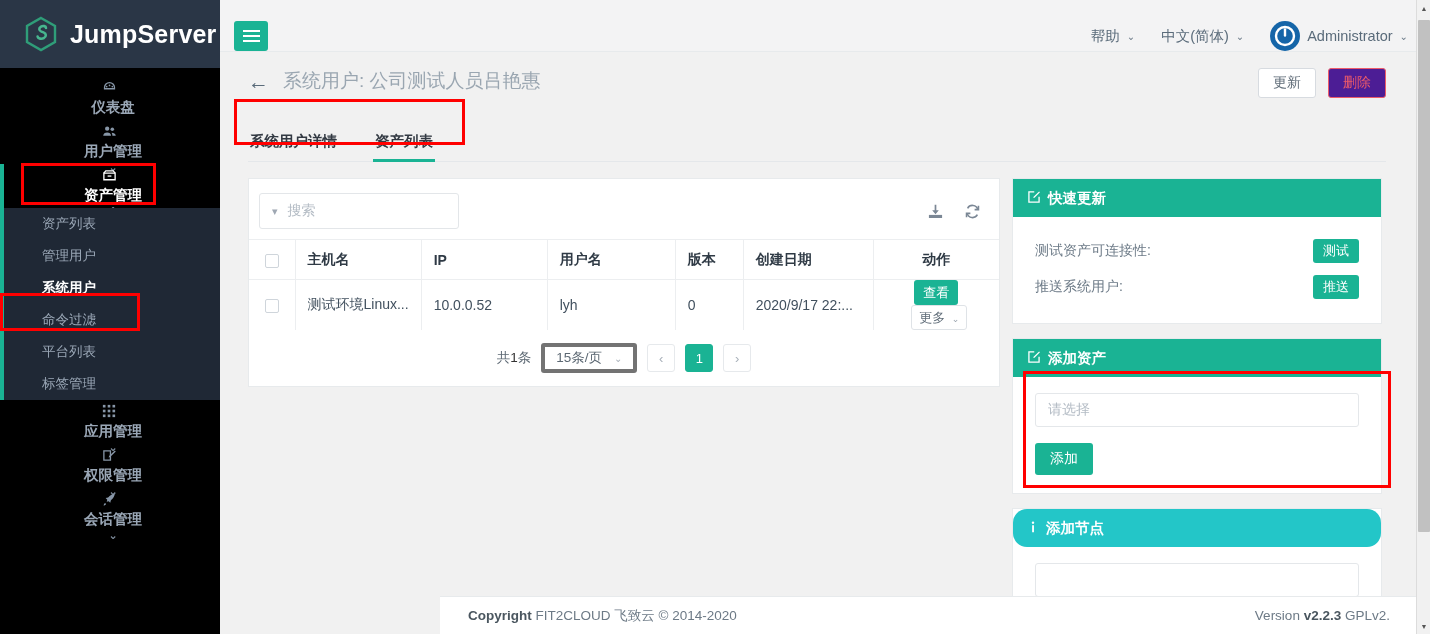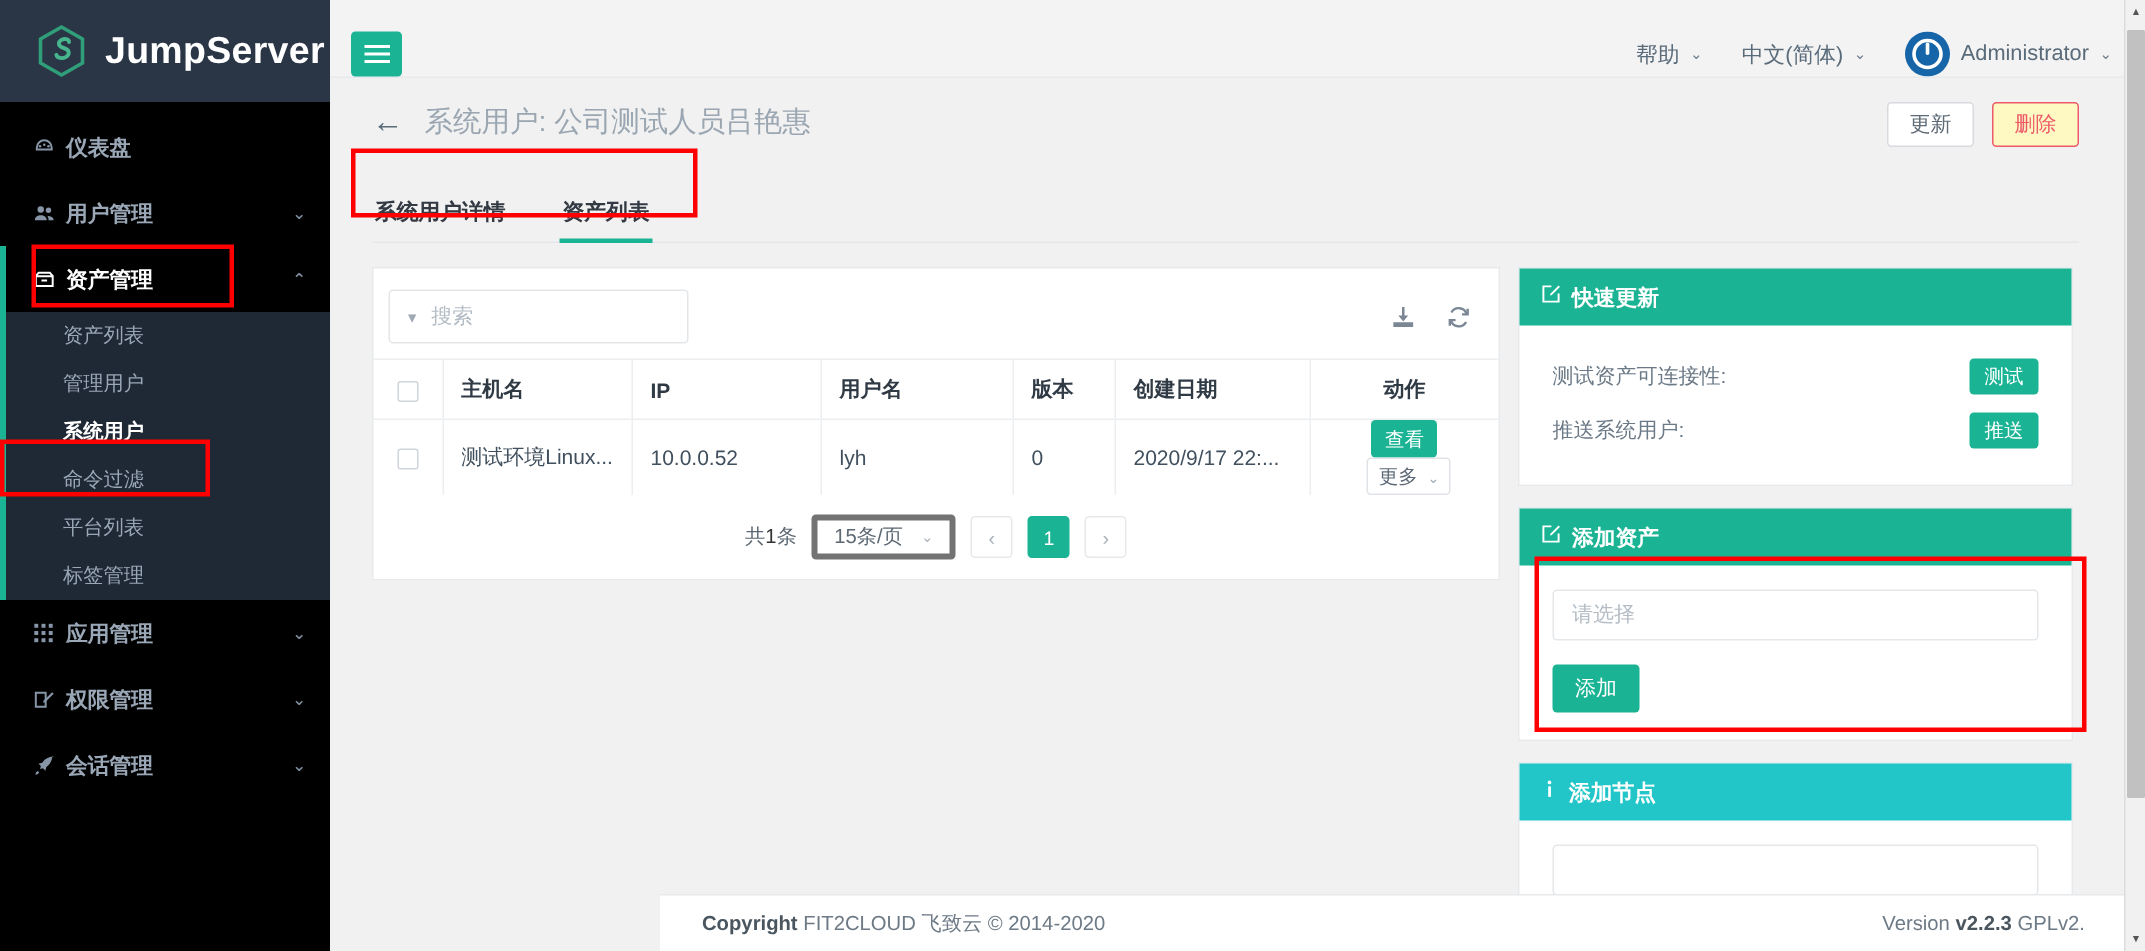"删除" .btn-danger-outline { background: #fef9c3 -> #4c1d95 }
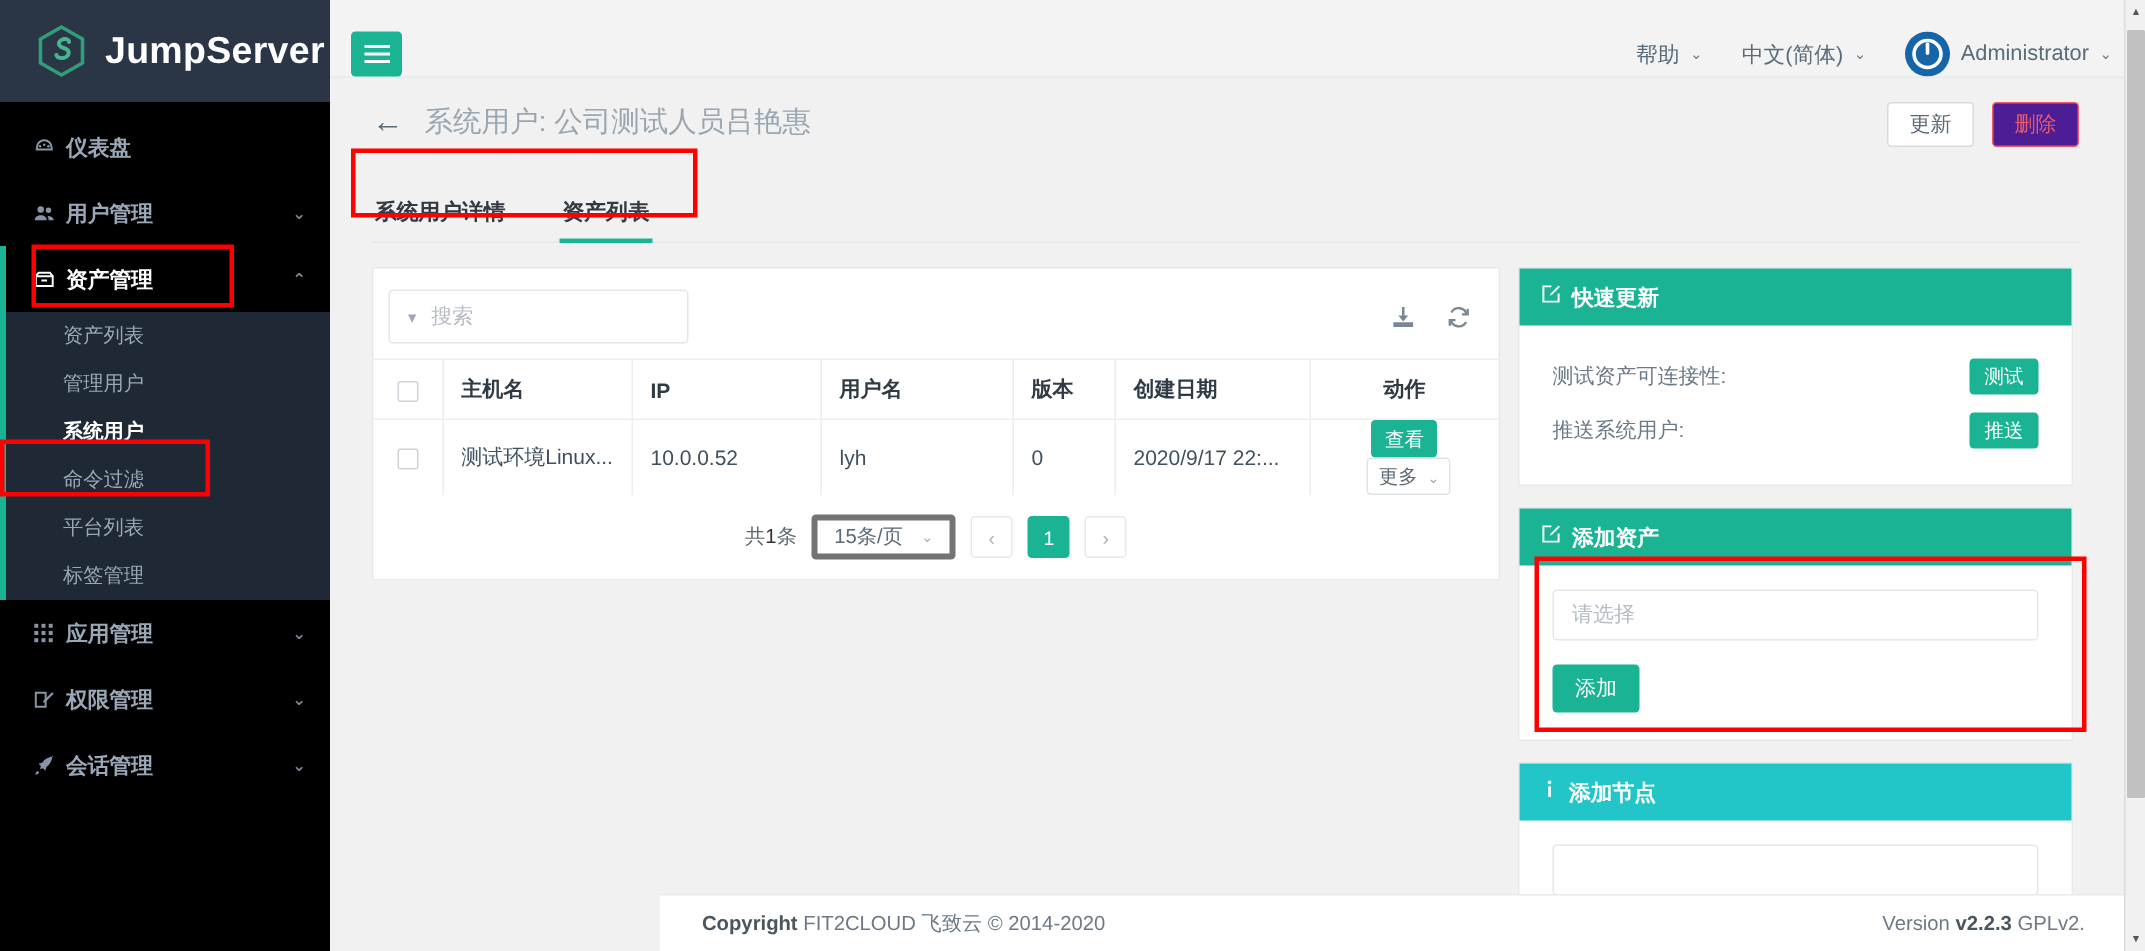"仪表盘" .nav-item { flex-direction: none -> column }
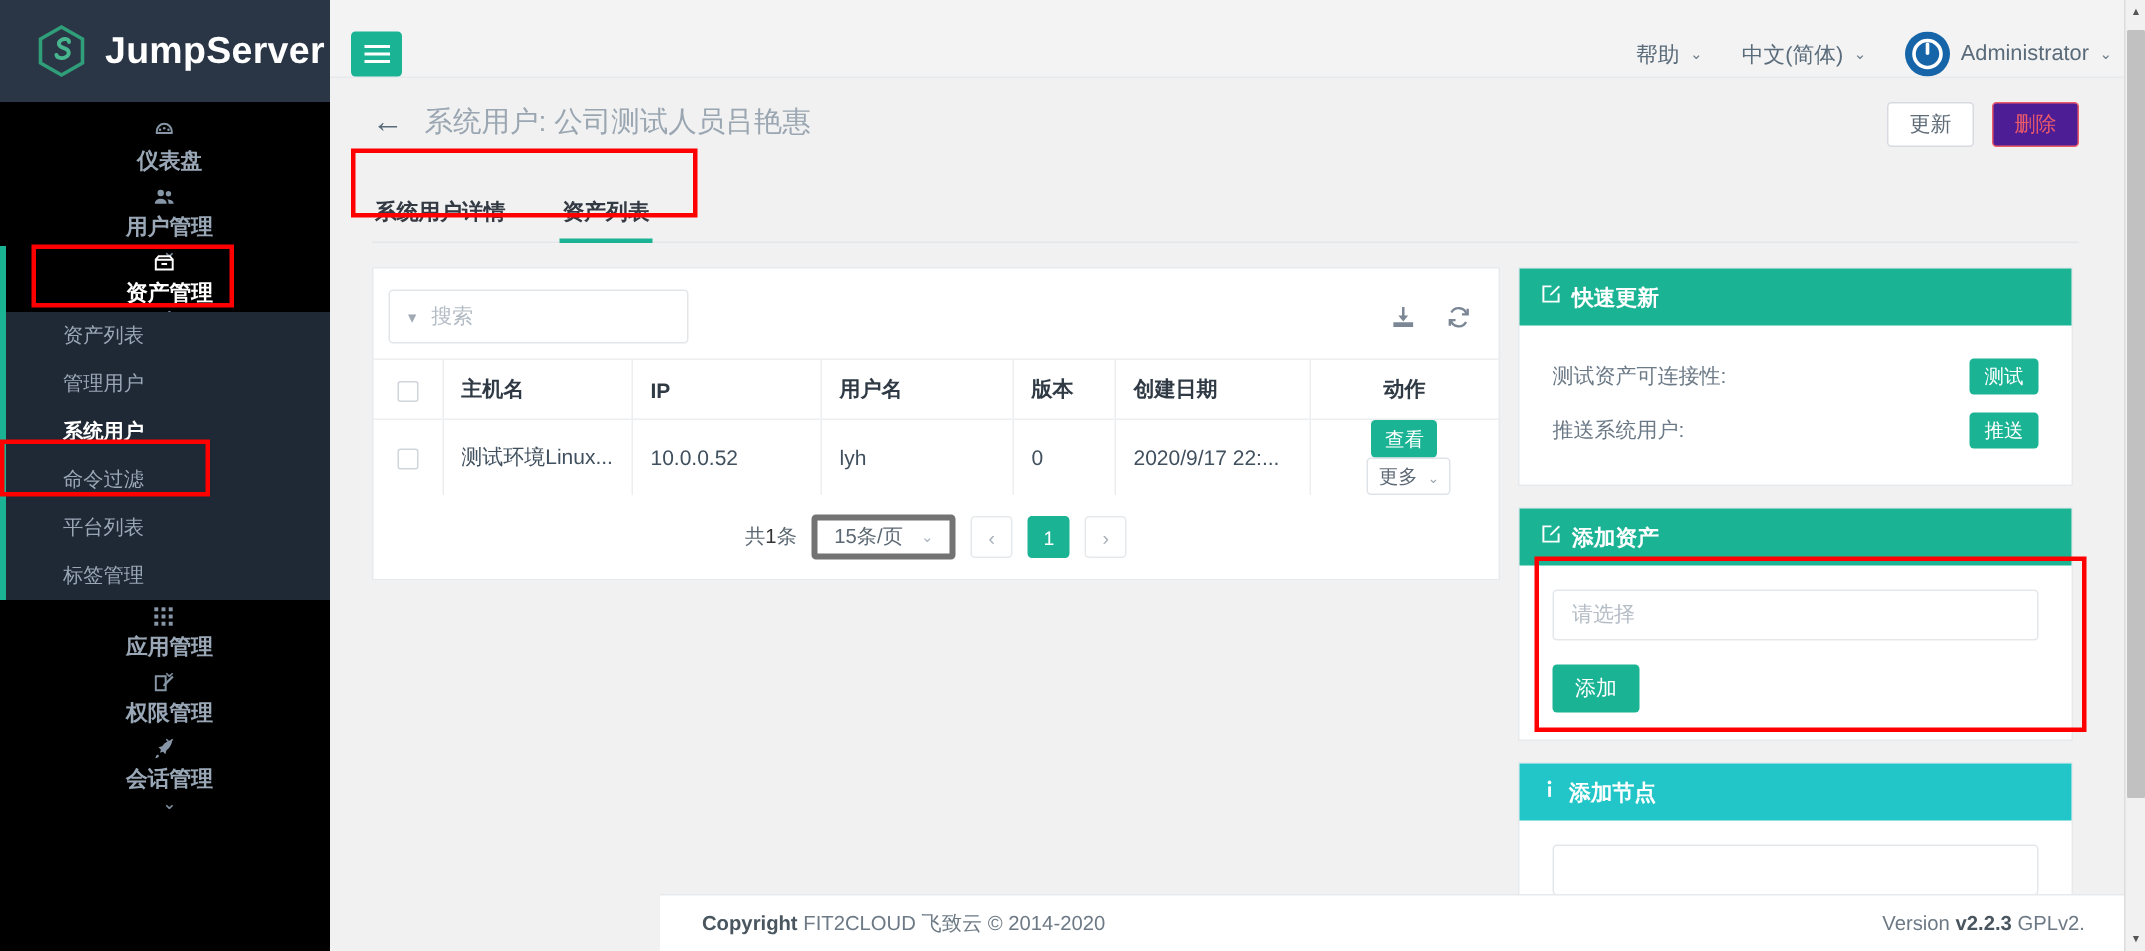"添加节点" .card-head.info { border-radius: none -> 14px }
